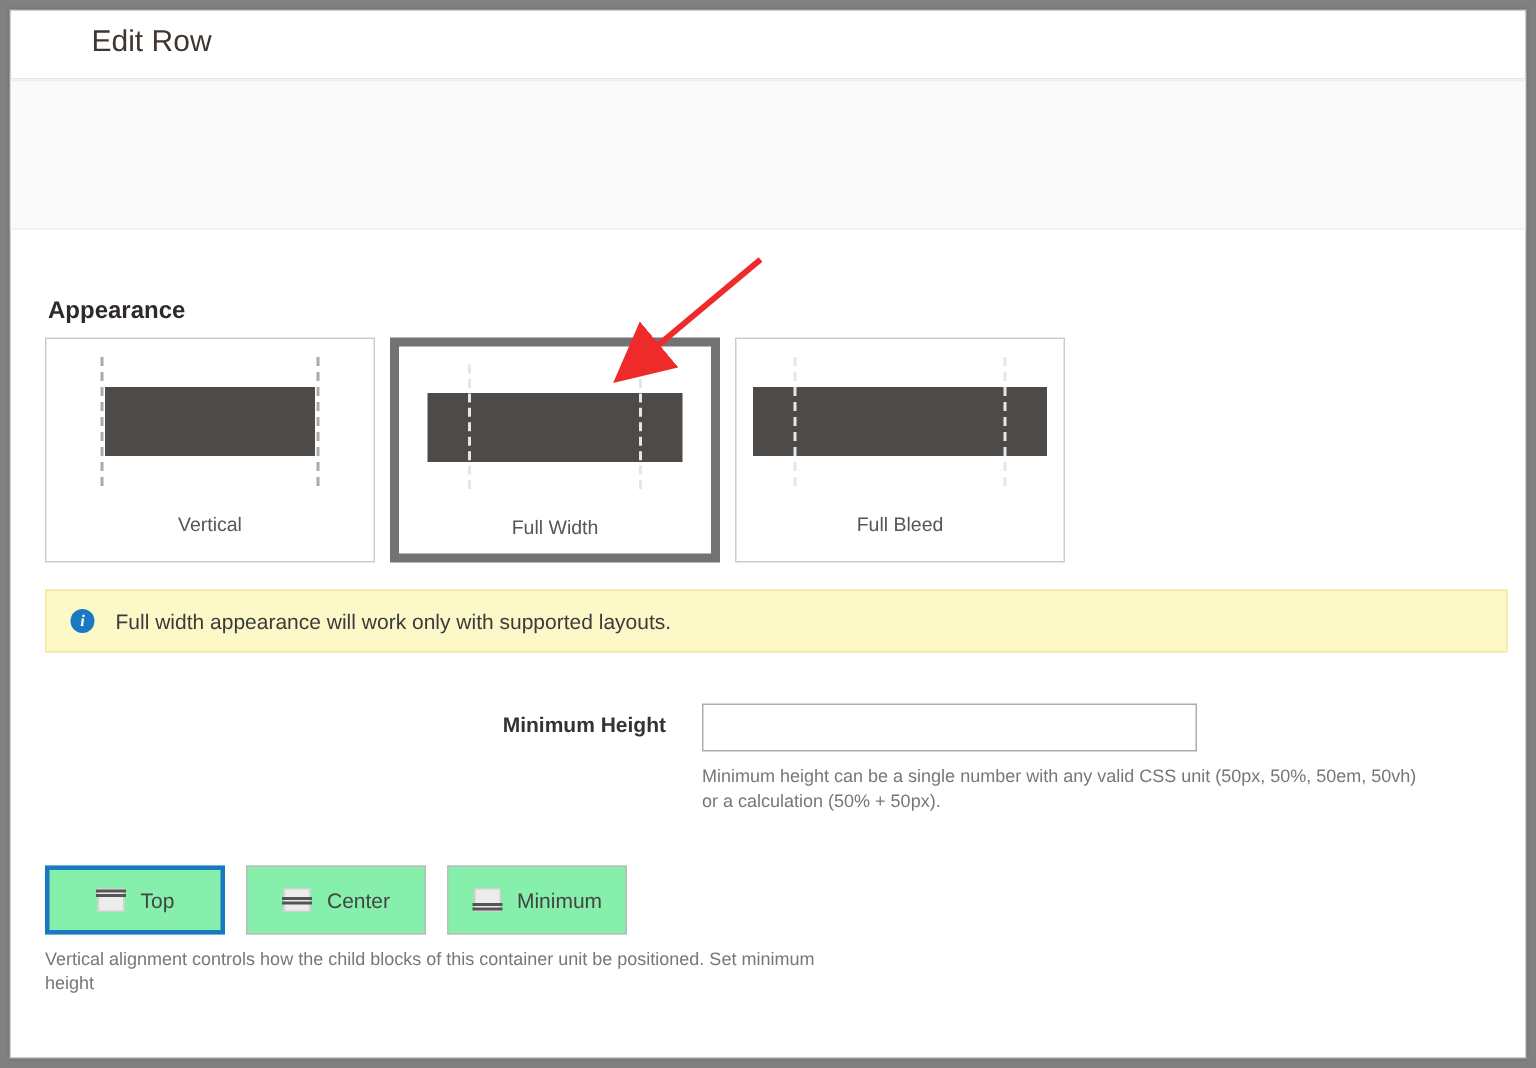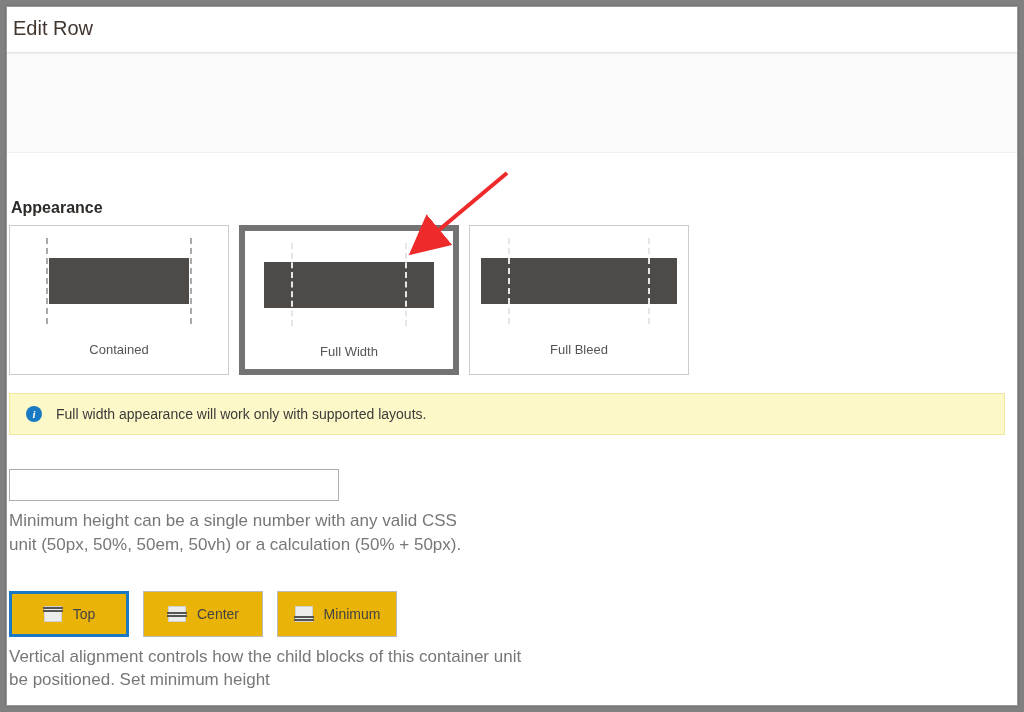"Edit Row" .title { margin-left: none -> 48px }
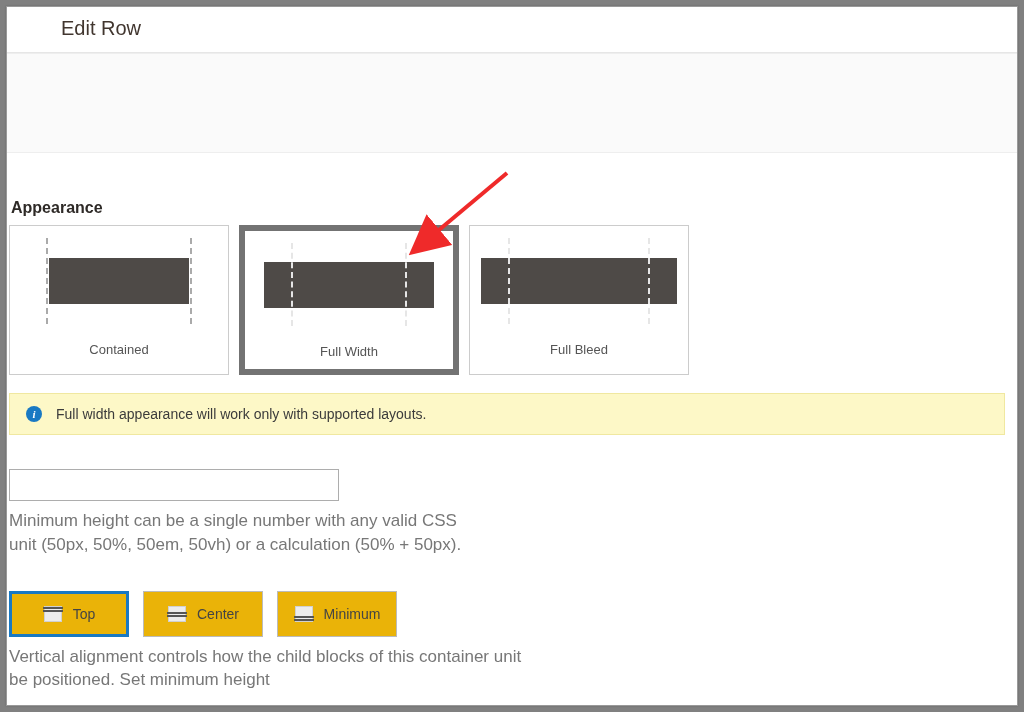"Appearance" .section-pad { margin-left: none -> 21px }
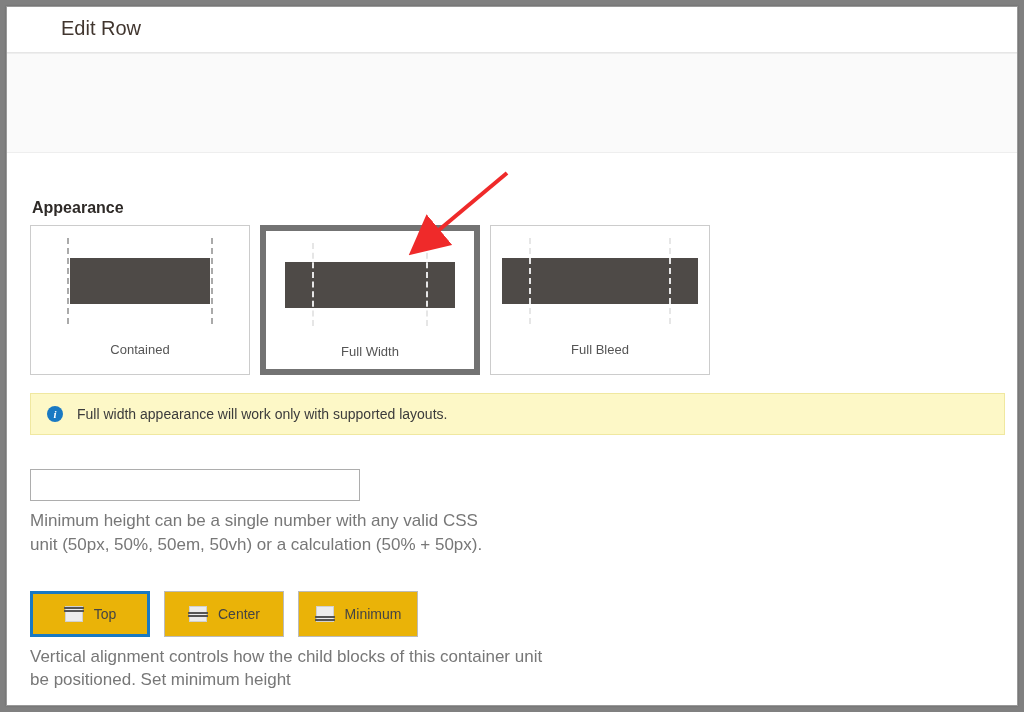"Contained" div.card-label { text: Contained -> Vertical }
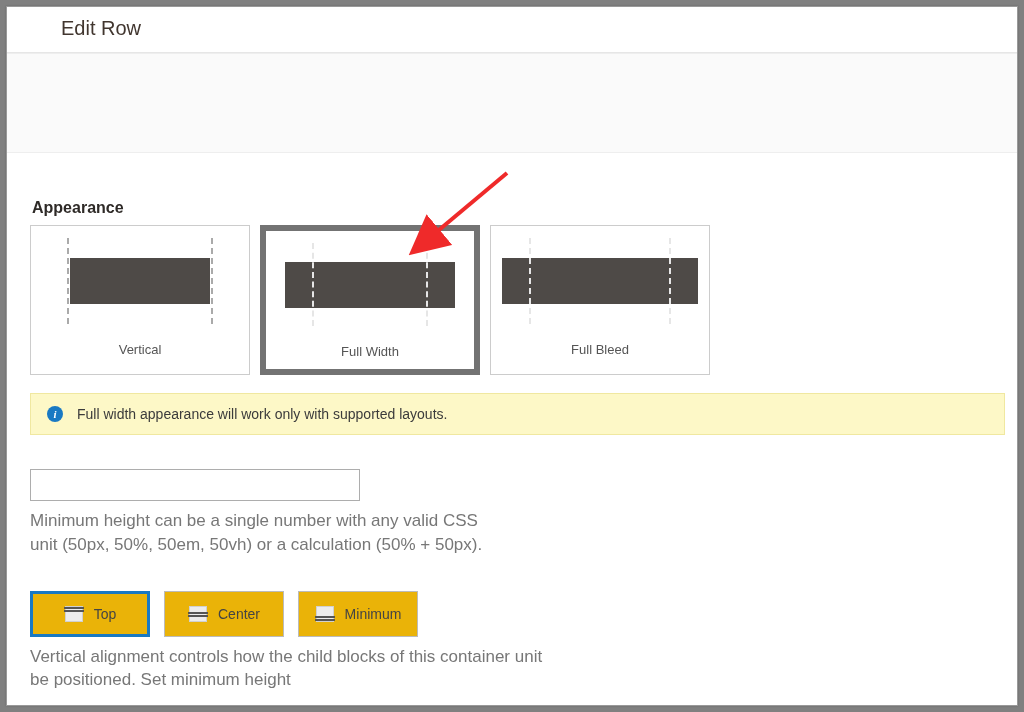"Minimum Height" div.form-label { html: none -> <div>Minimum Height</div> }
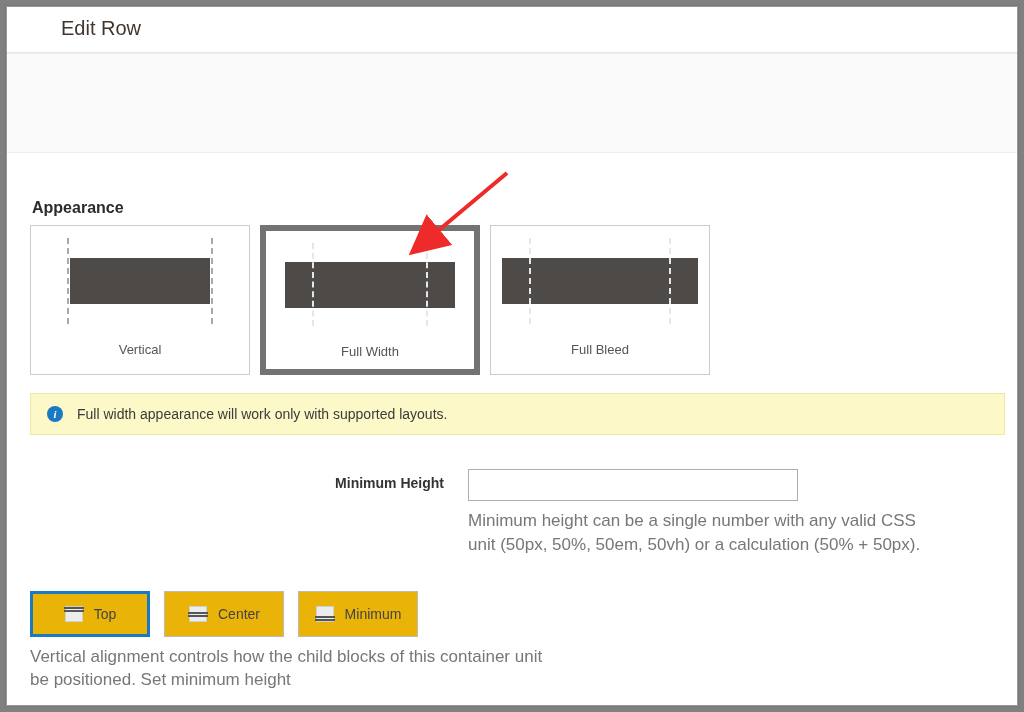"Minimum height can be a" .help-text { font-size: 17px -> 12px }
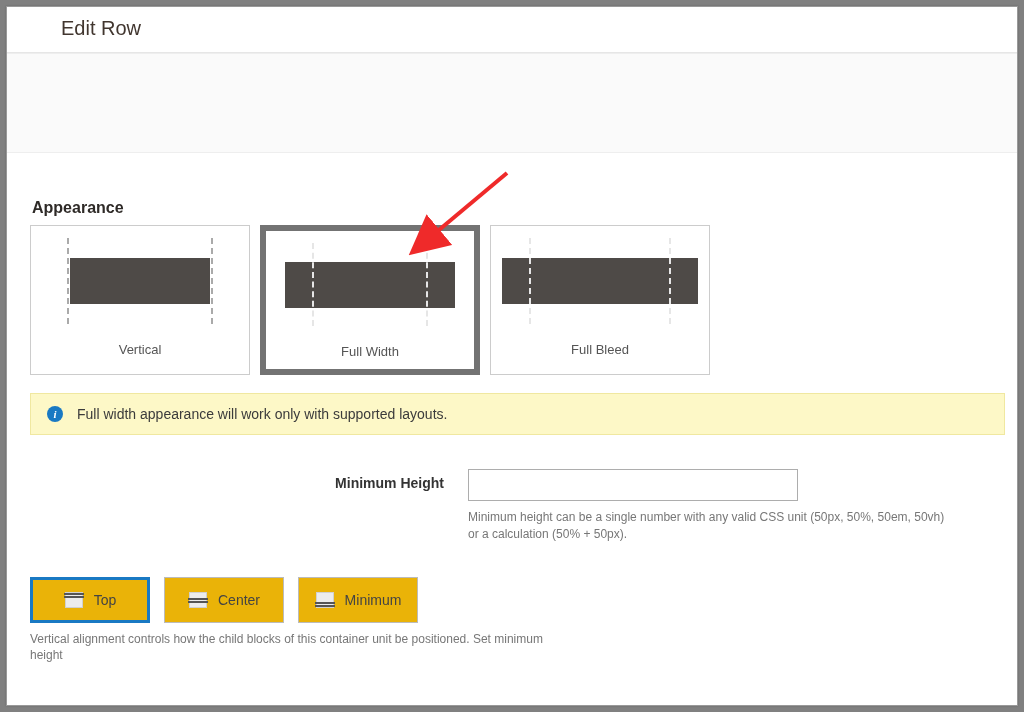"Top" .valign-btn { background: #eab308 -> #86efac }
